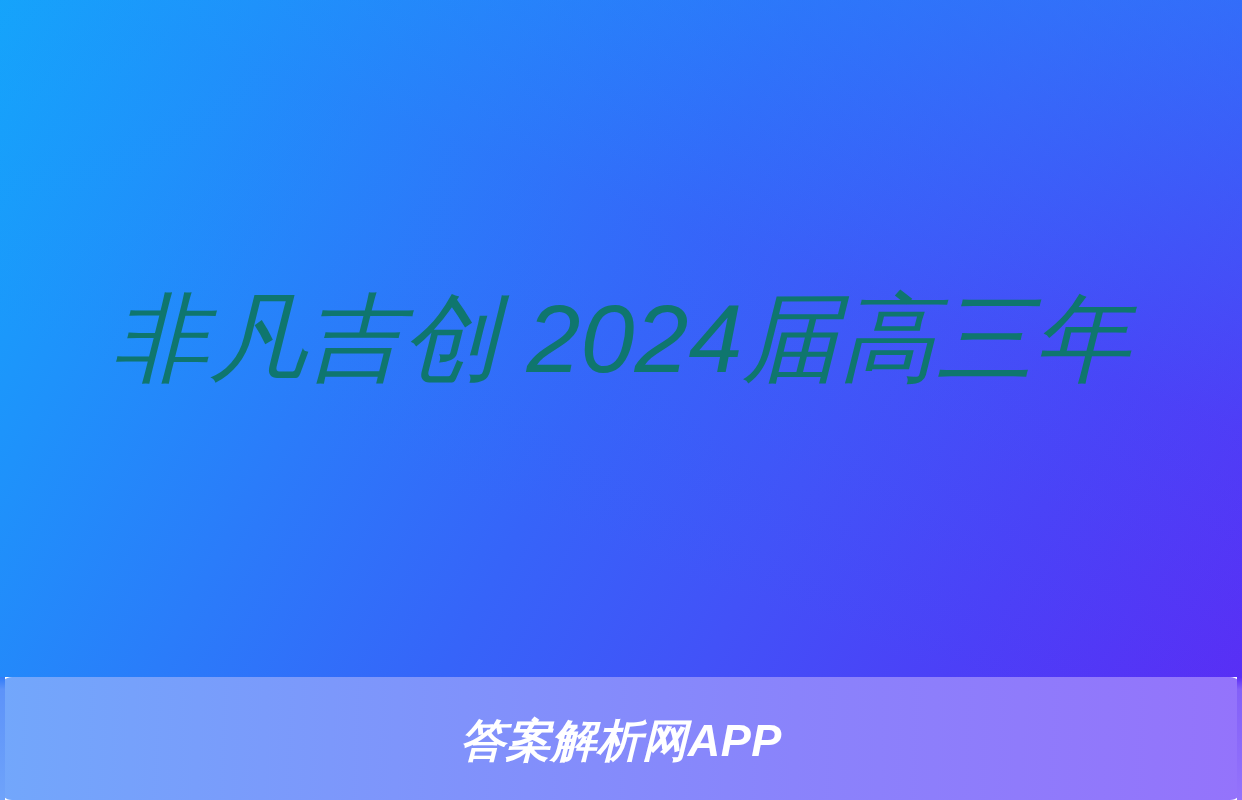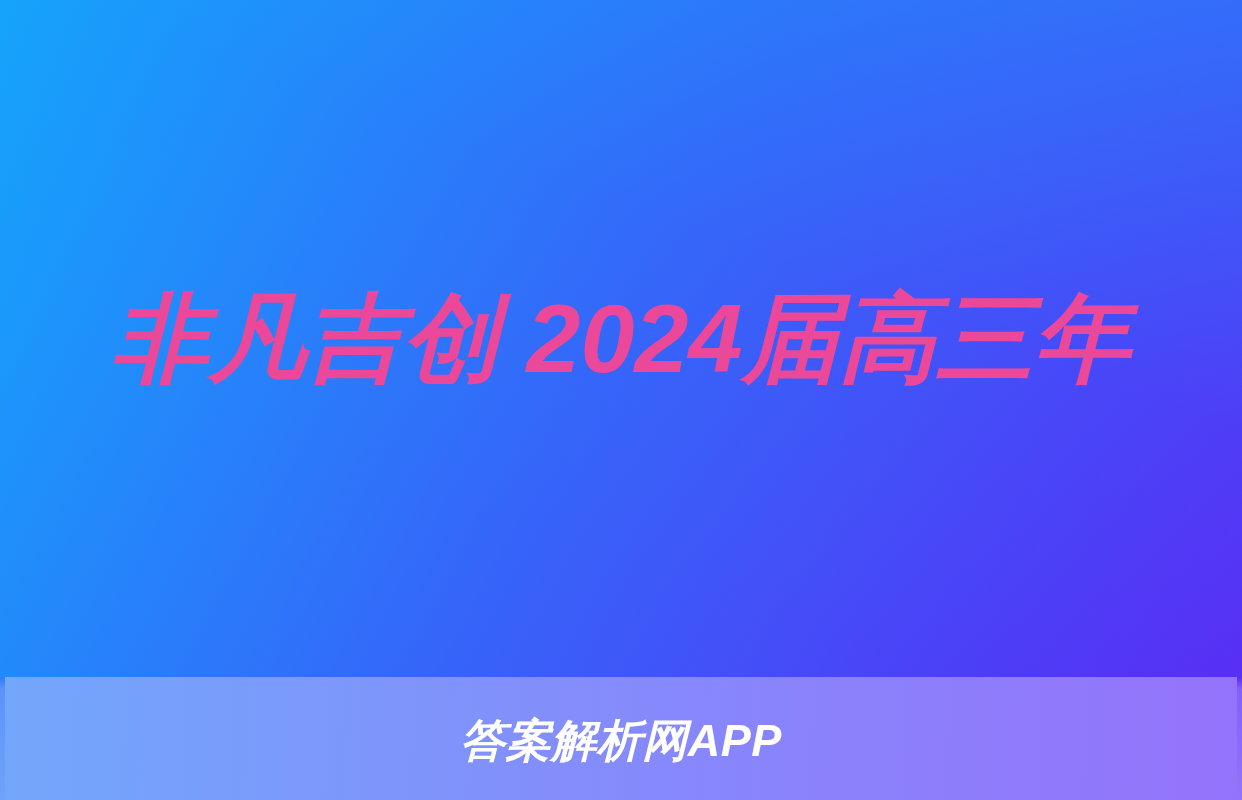"非凡吉创 2024届高三年" .title-line { color: #ec4899 -> #0f766e; font-weight: 700 -> 400 }
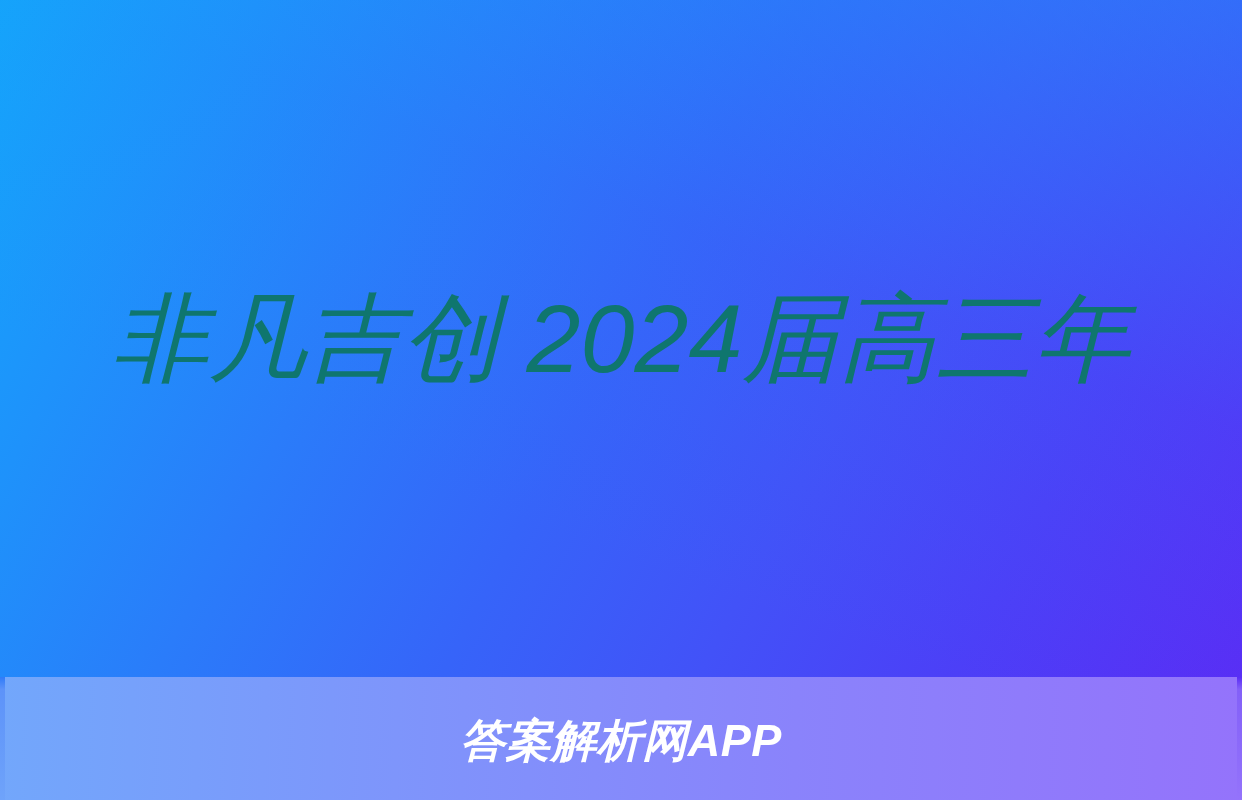"答案解析网APP" .footer-band { border-radius: none -> 12px }
